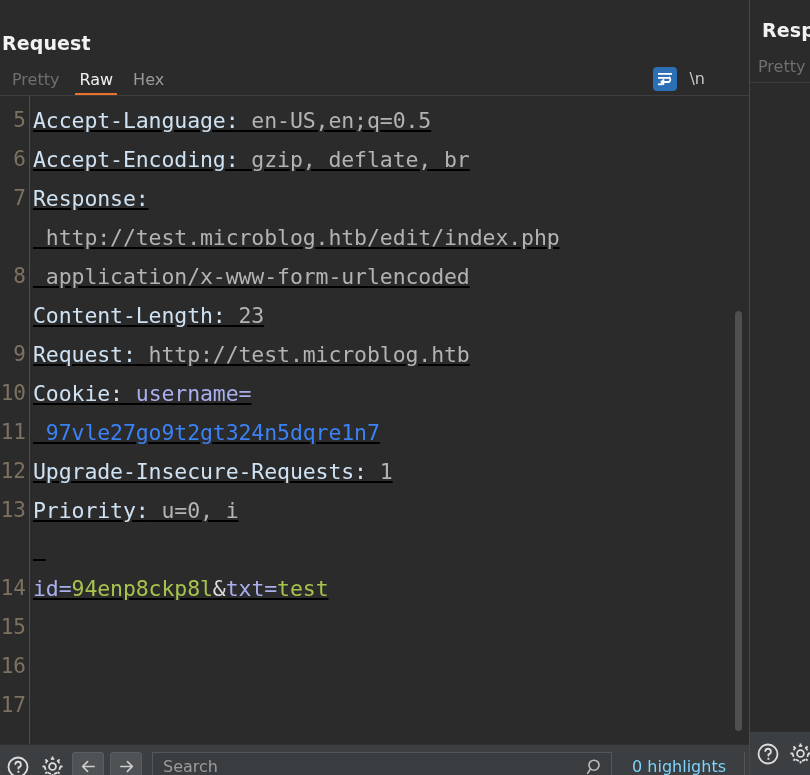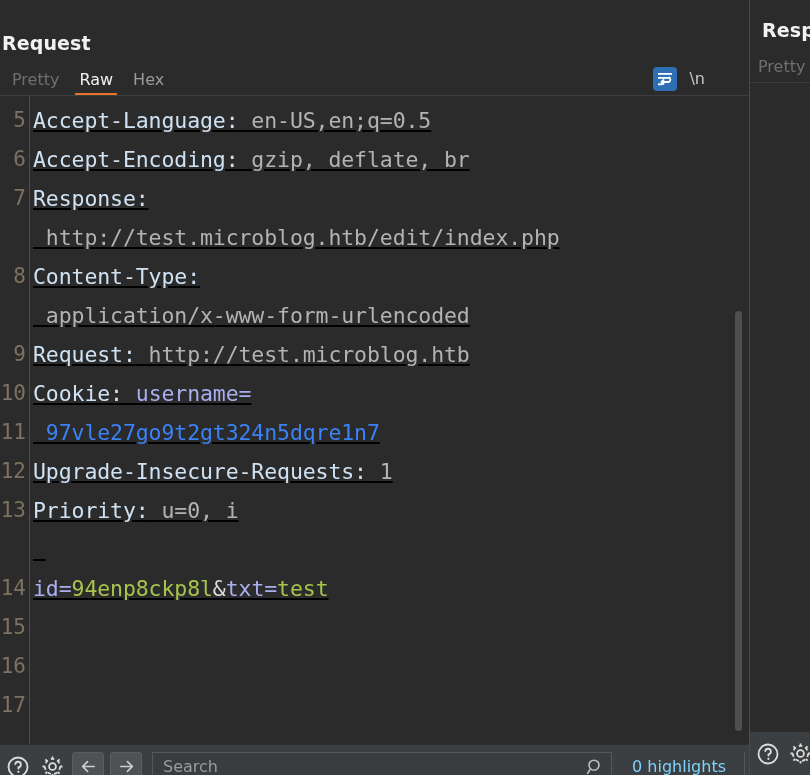"Content-Type:" div.cl { html: <div><span>Content-Type:</span></div> -> none }
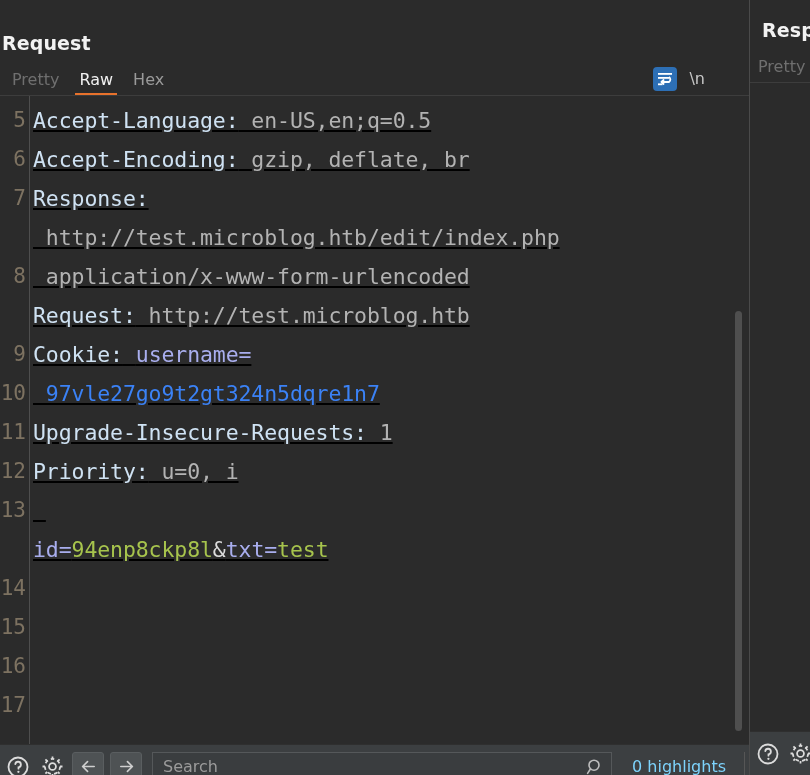"Content-Length: 23" div.cl { html: none -> <div><span>Content-Length:</span><span> 23</span></div> }
